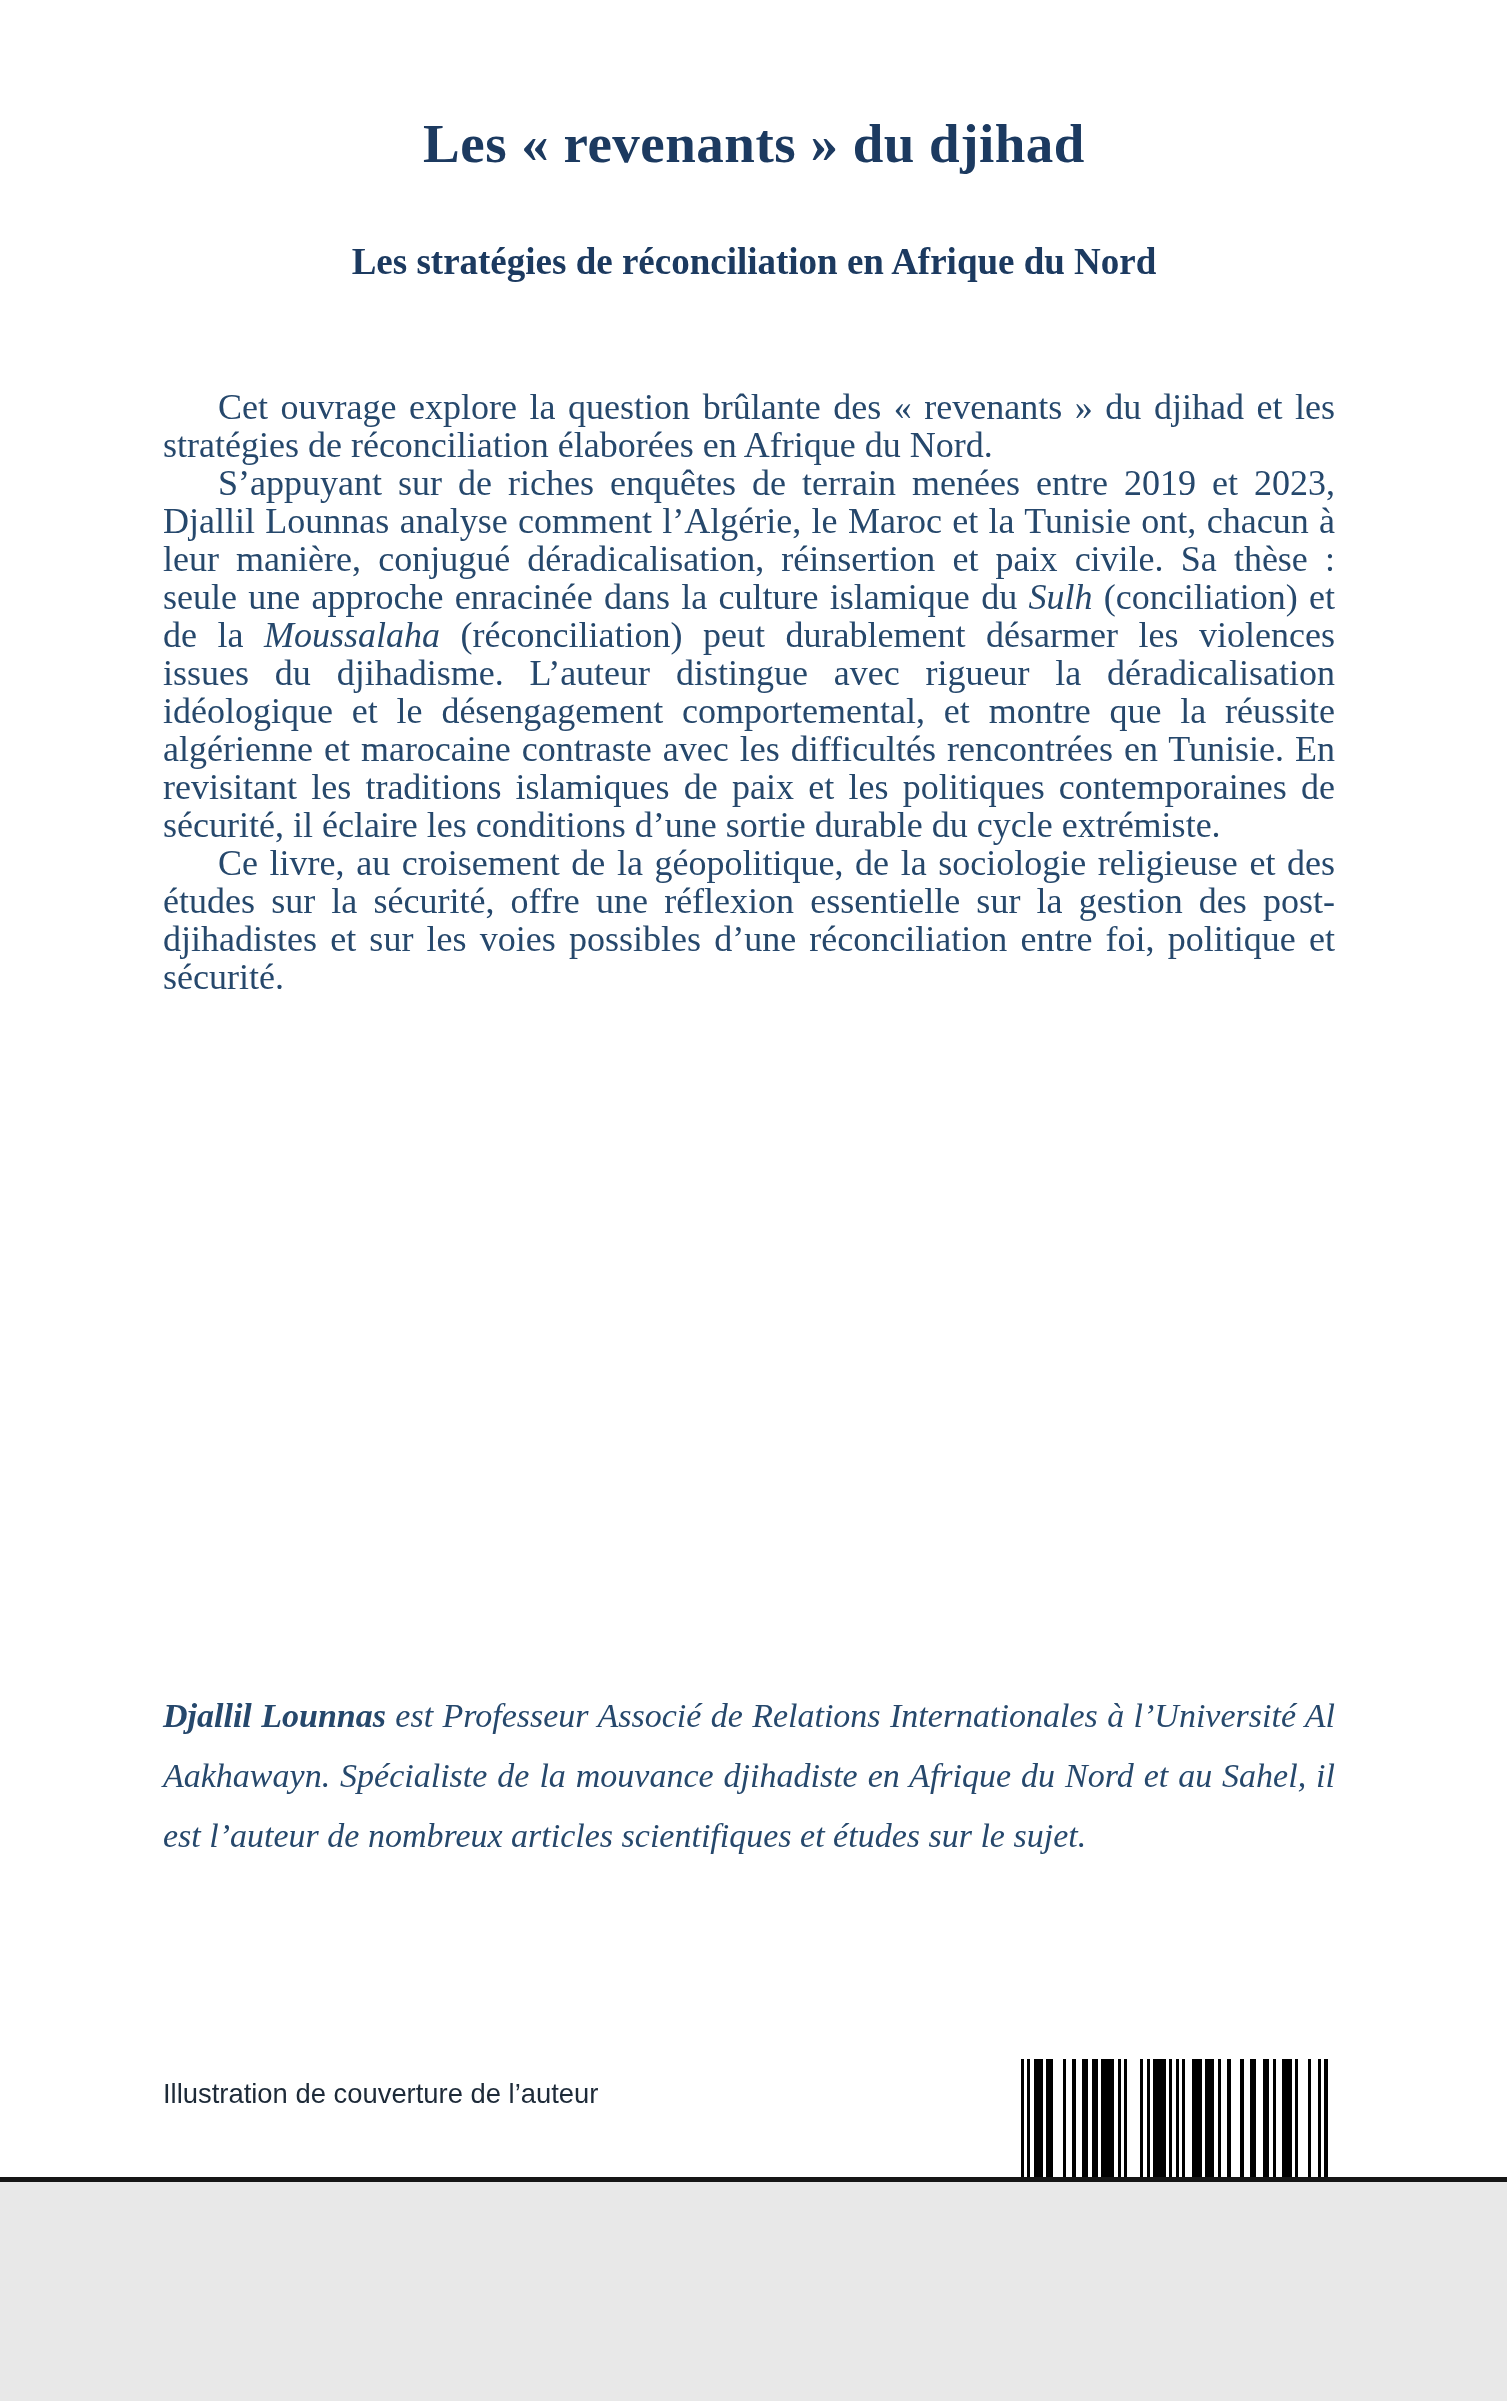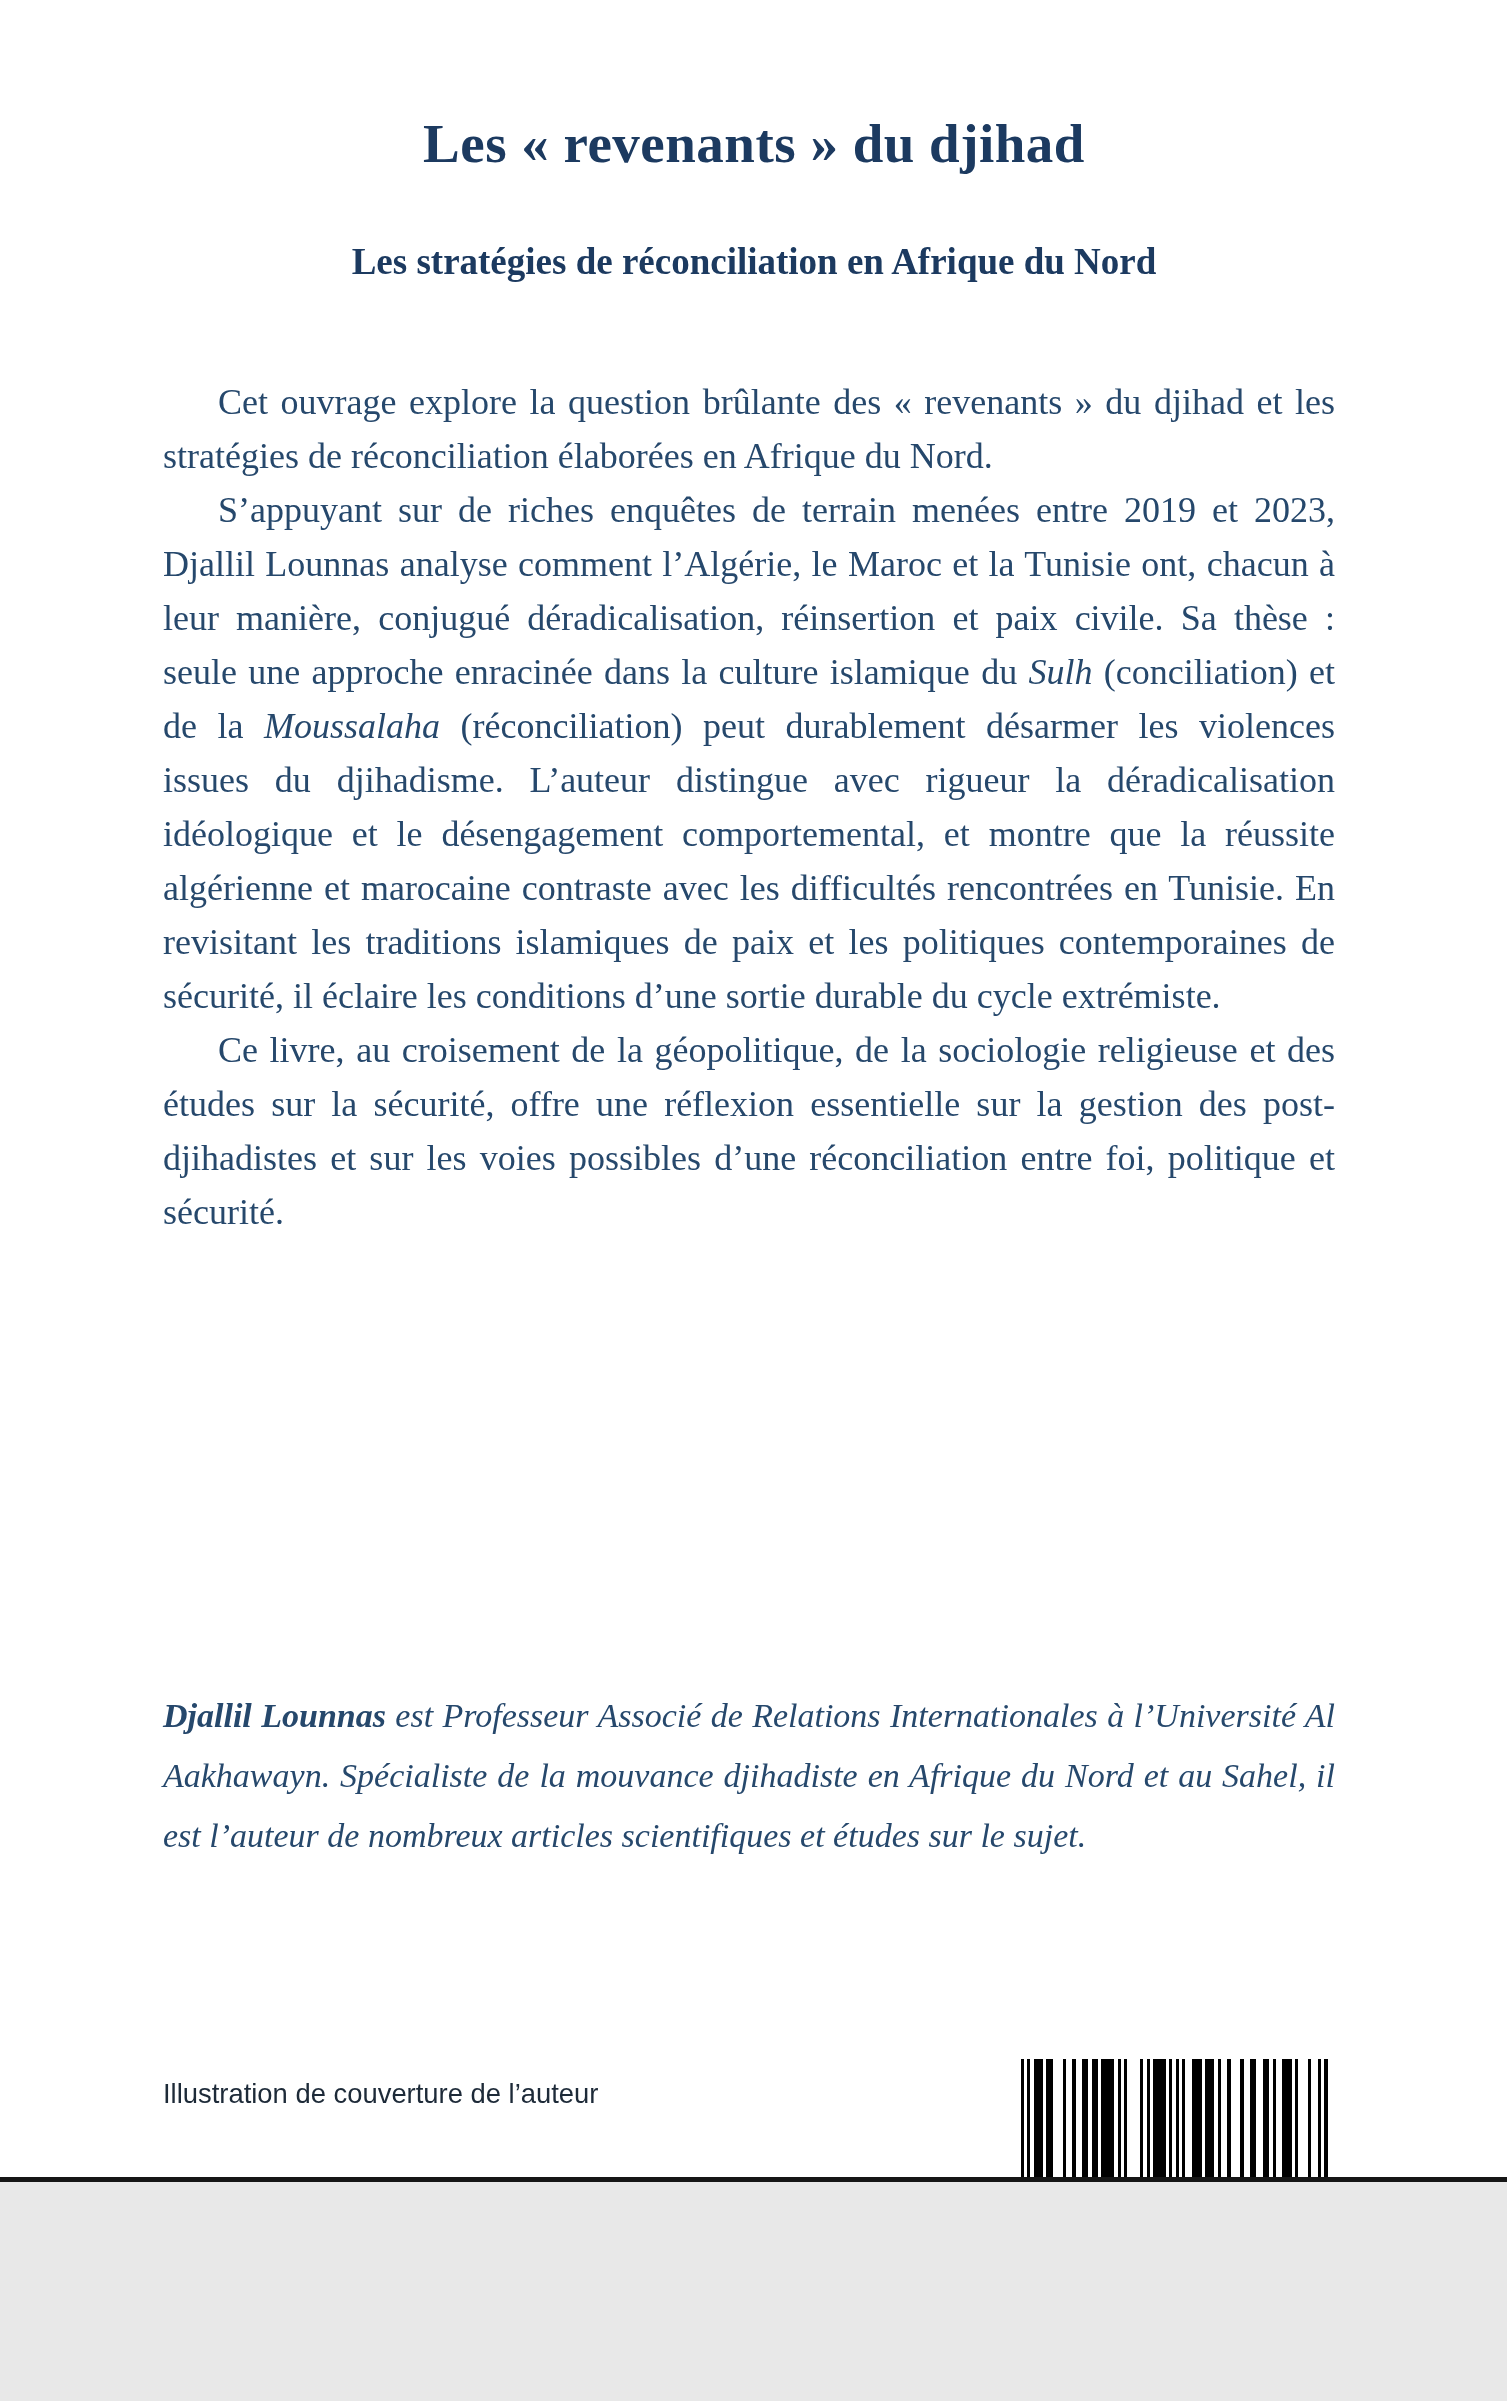"Cet ouvrage explore la question" .synopsis { line-height: 54px -> 38px; top: 375px -> 388px }
